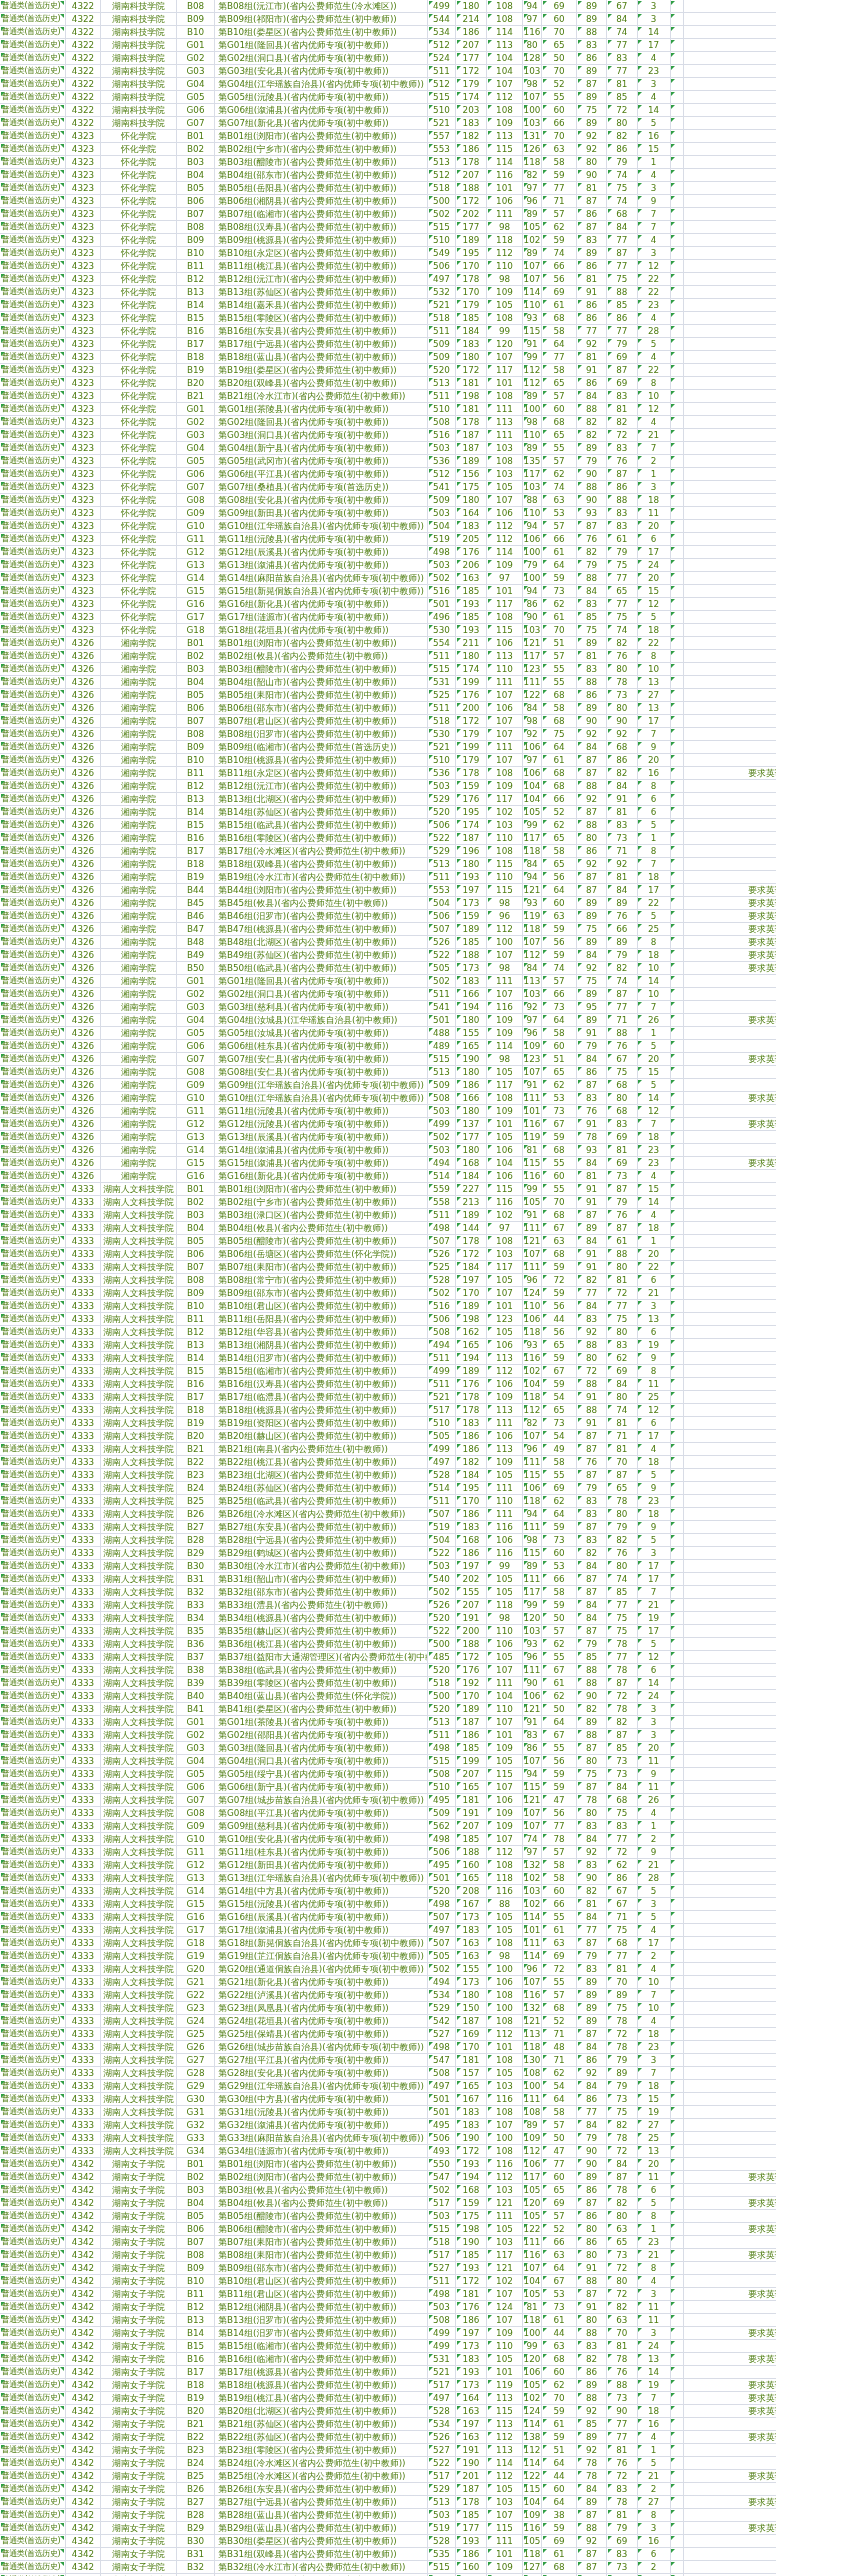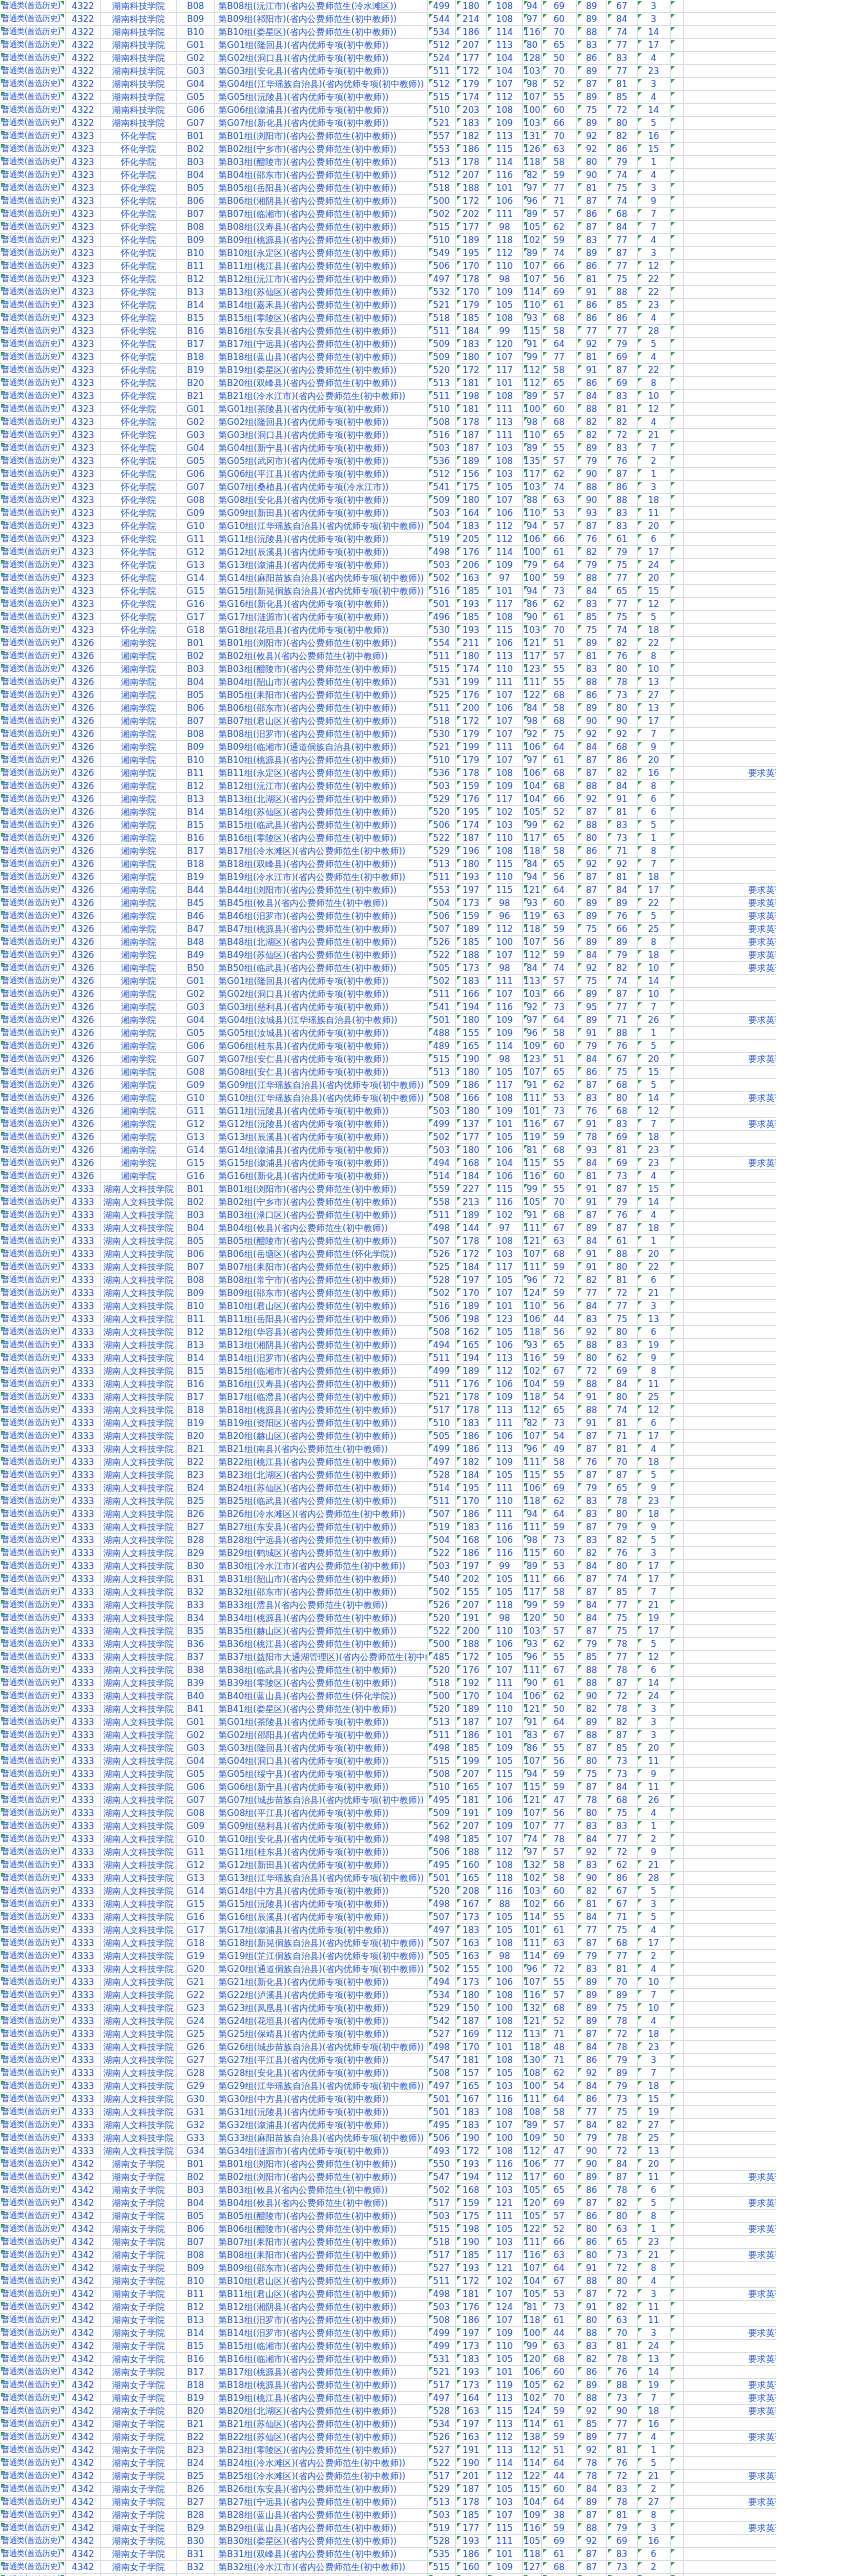"普通类(首选历史)" #sheet { color: #1d4ed8 -> #4d7c0f }
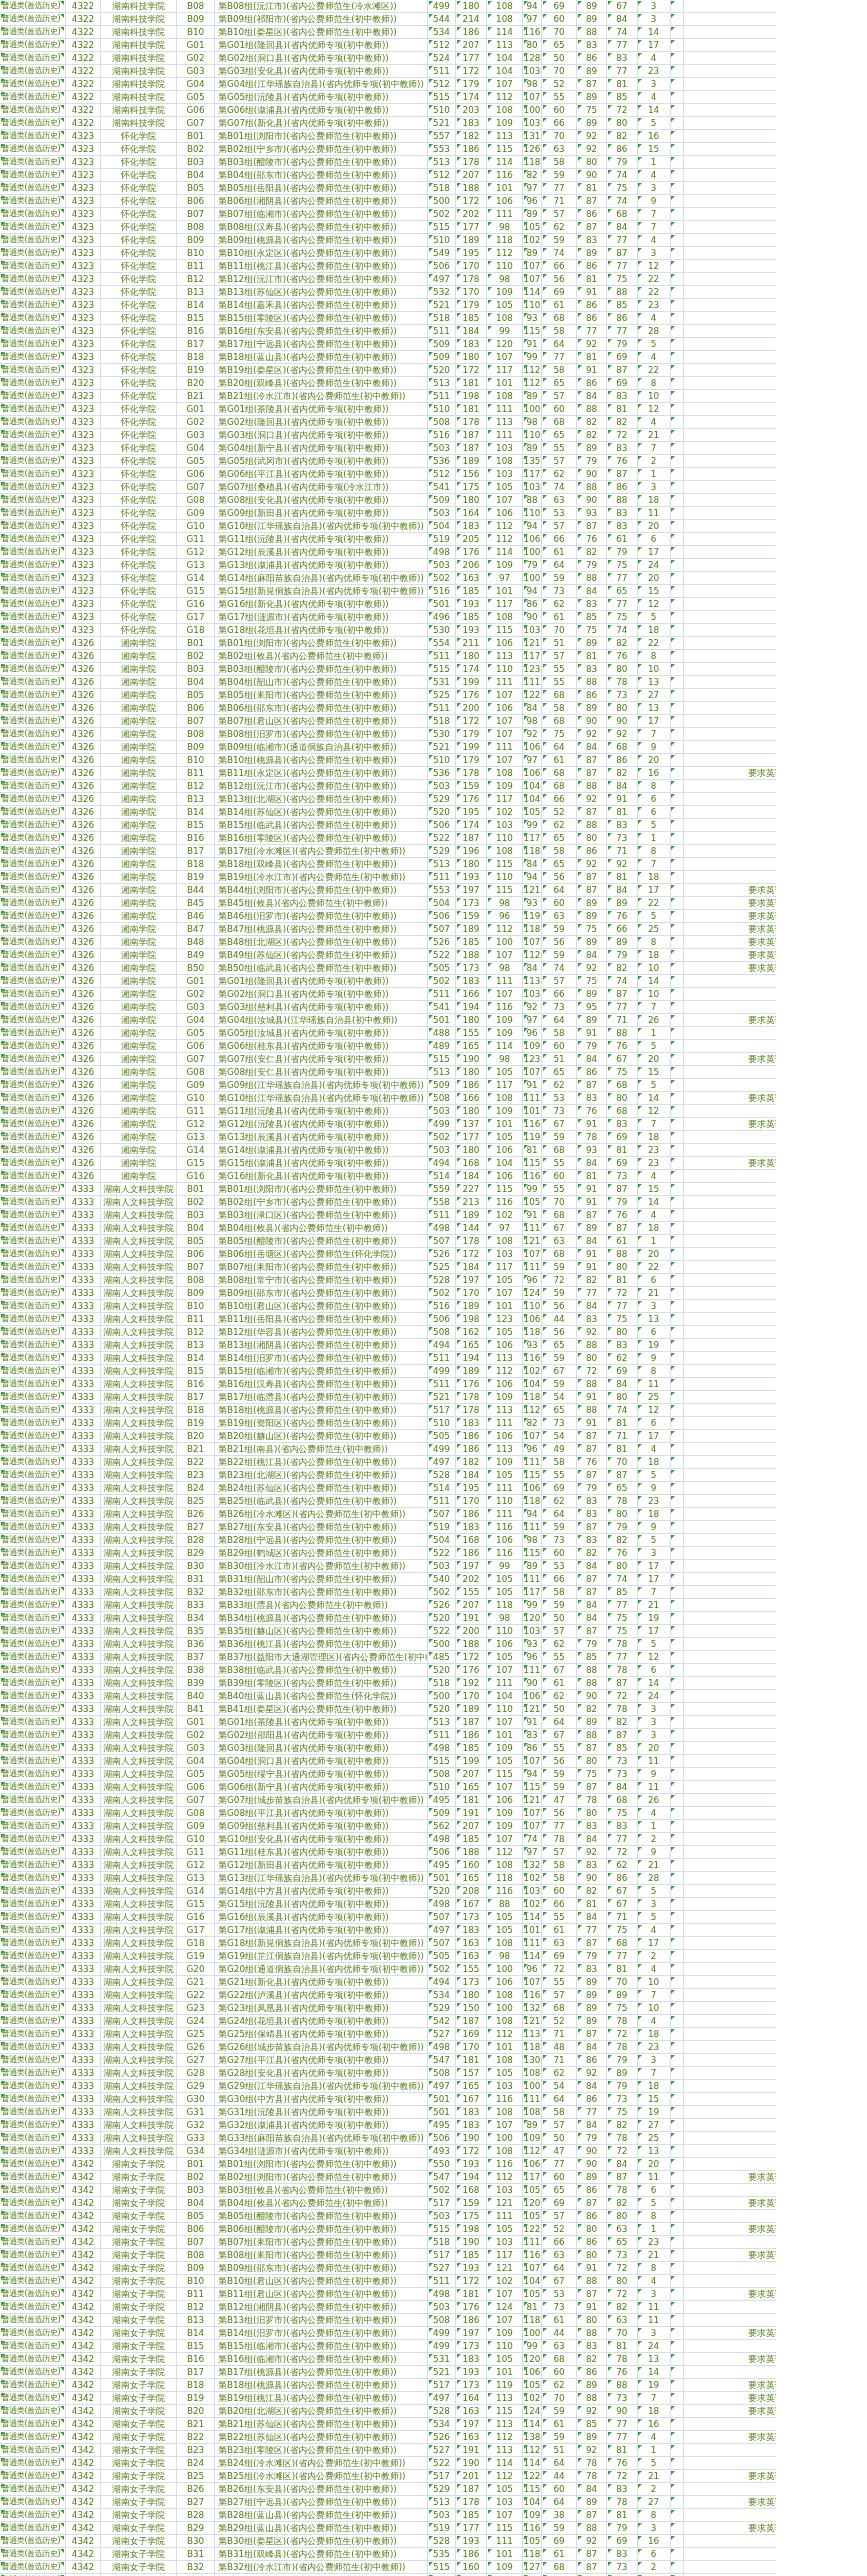"第G07组(桑植县)(省内优师专项(冷水江市))" div.cell { text: 冷水江市 -> 首选历史 }
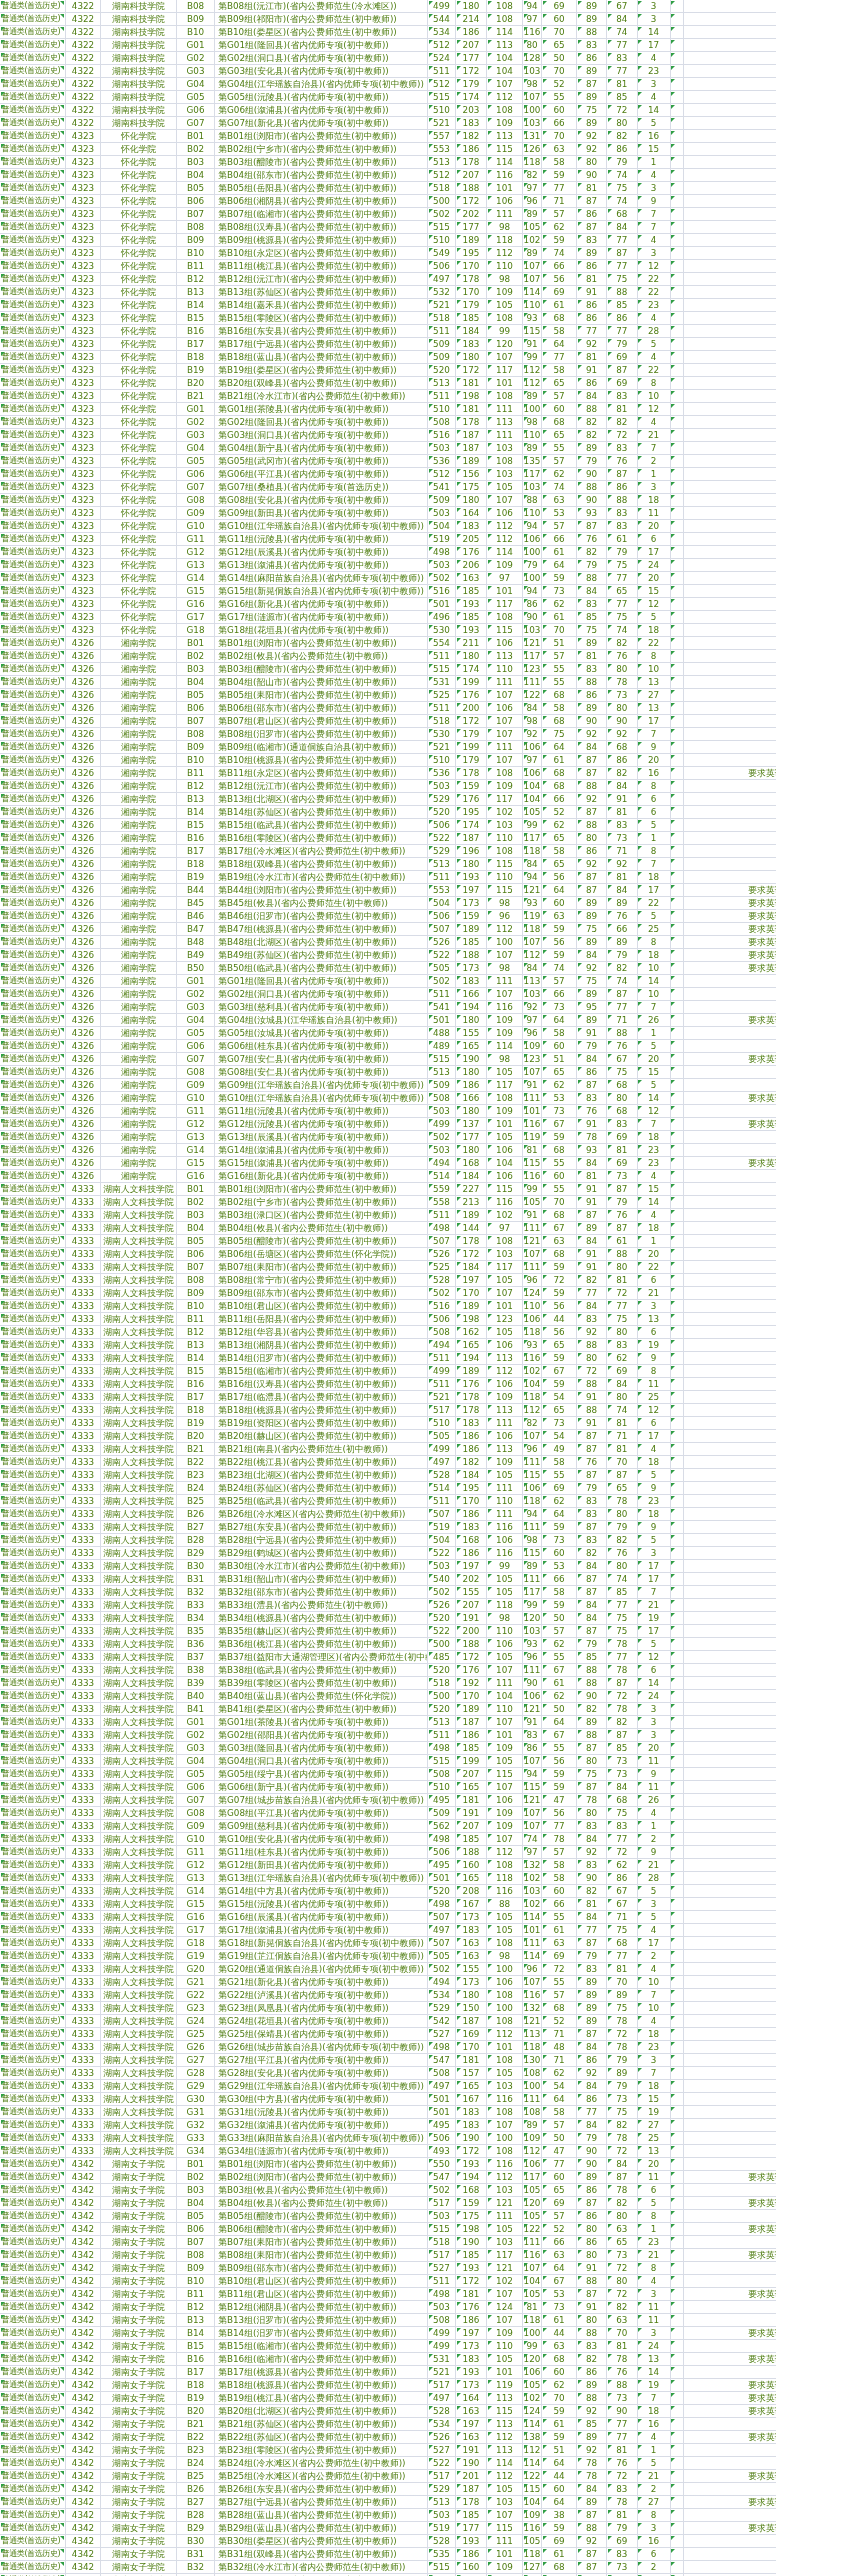"第B09组(临湘市)(通道侗族自治县(初中教师))" div.cell { text: 通道侗族自治县(初中教师 -> 省内公费师范生(首选历史 }
